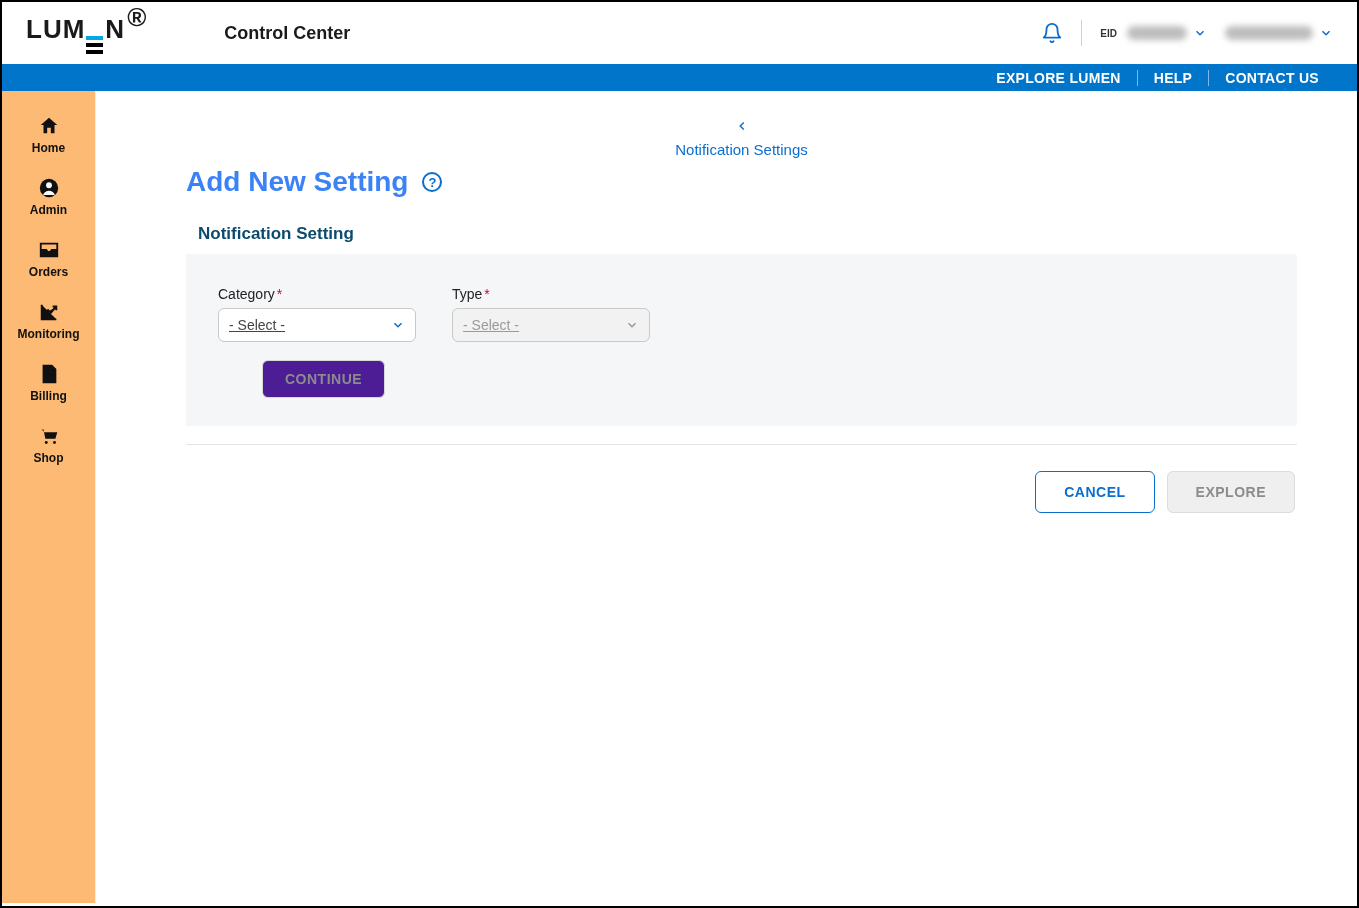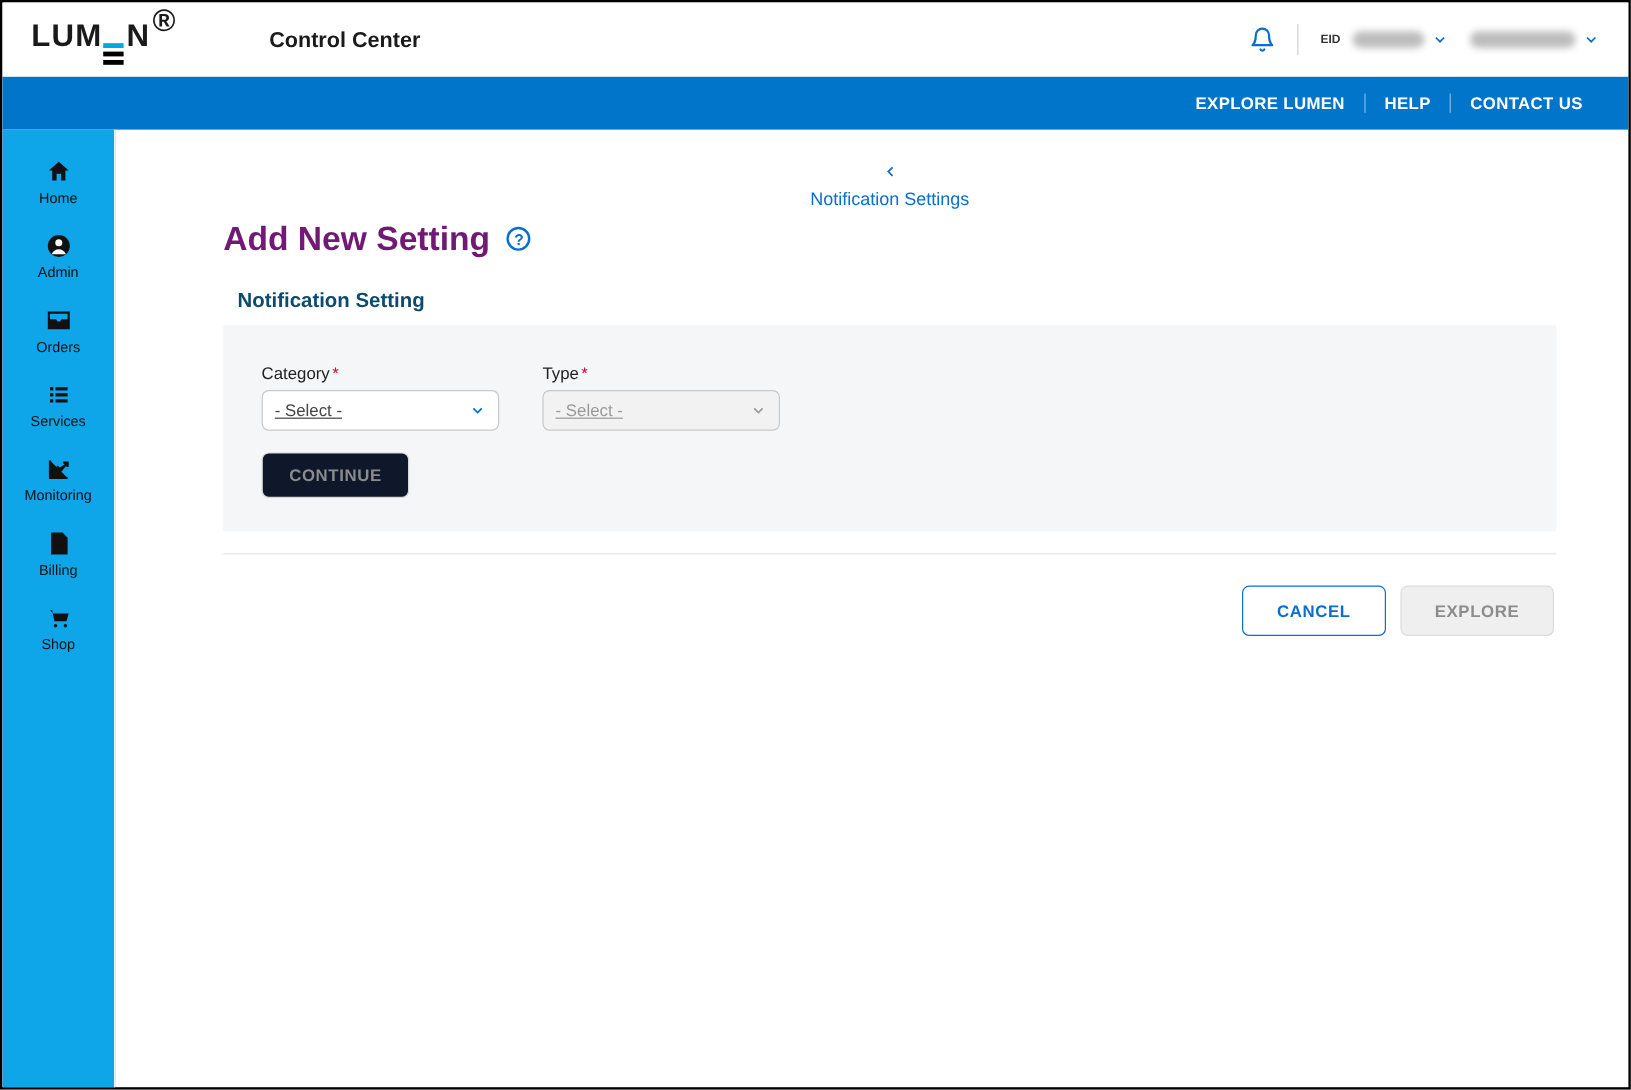"EXPLORE LUMEN" .blue-bar { height: 44px -> 27px }
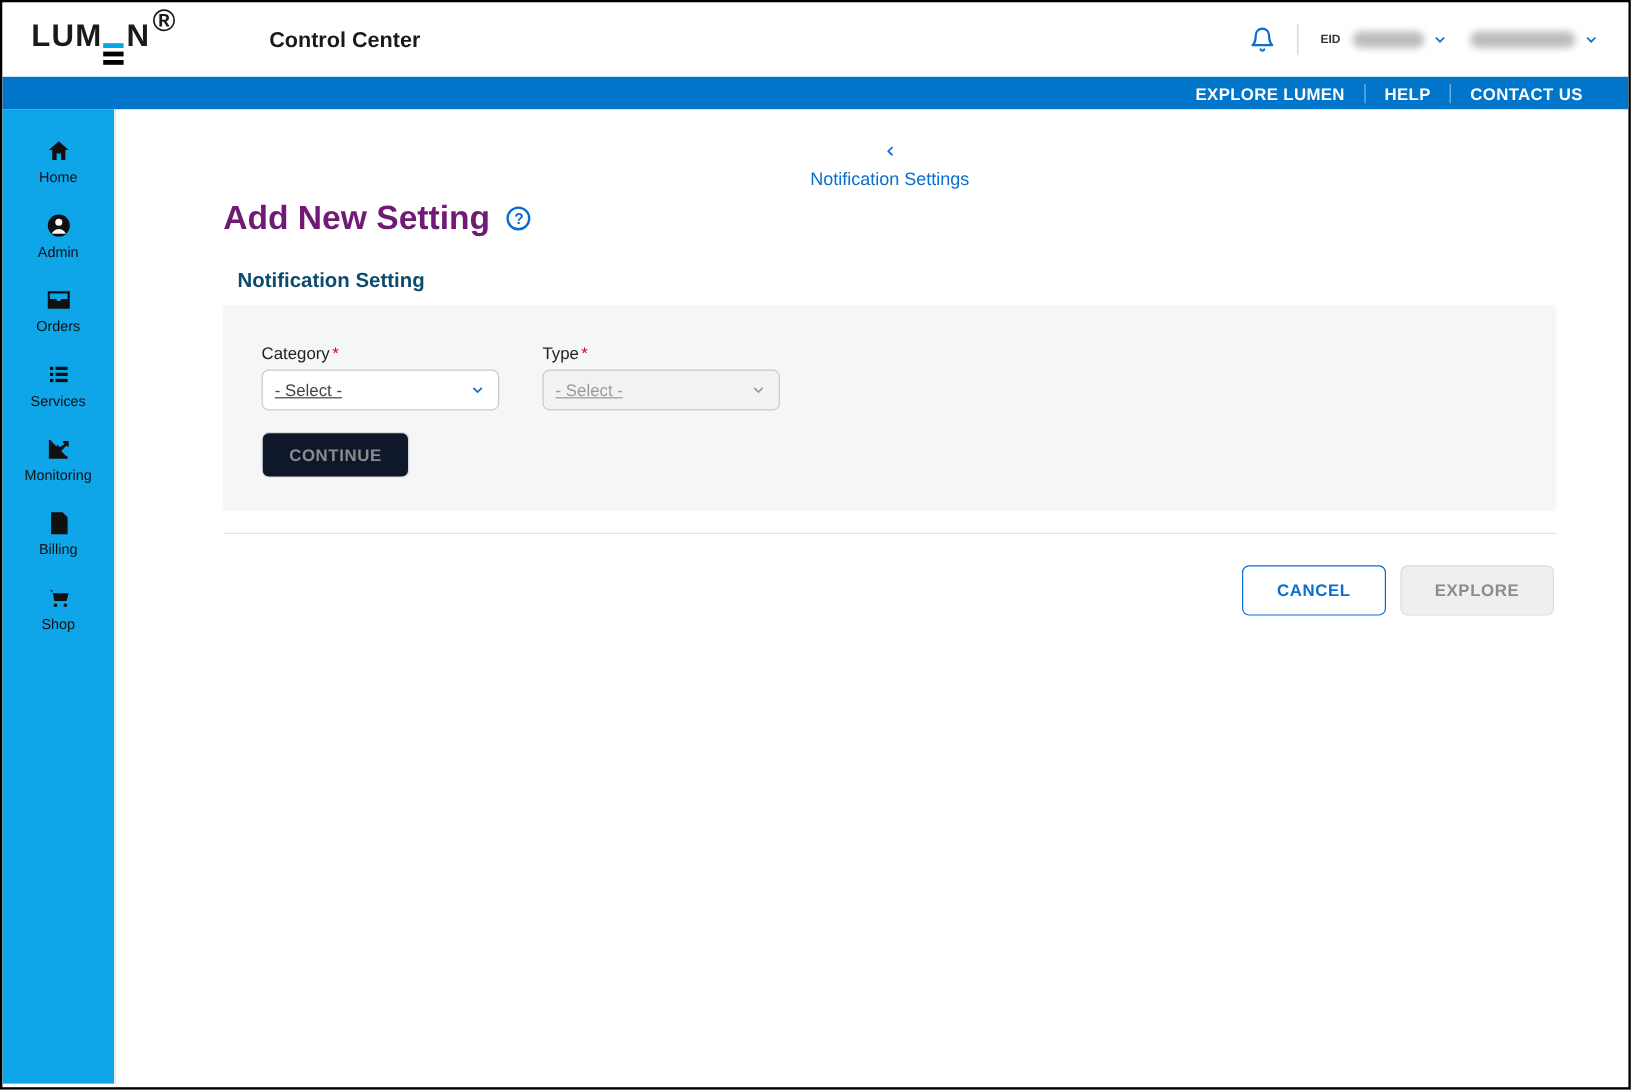"Home" .sidebar { background: #0ea5e9 -> #fdba74; font-weight: none -> bold }
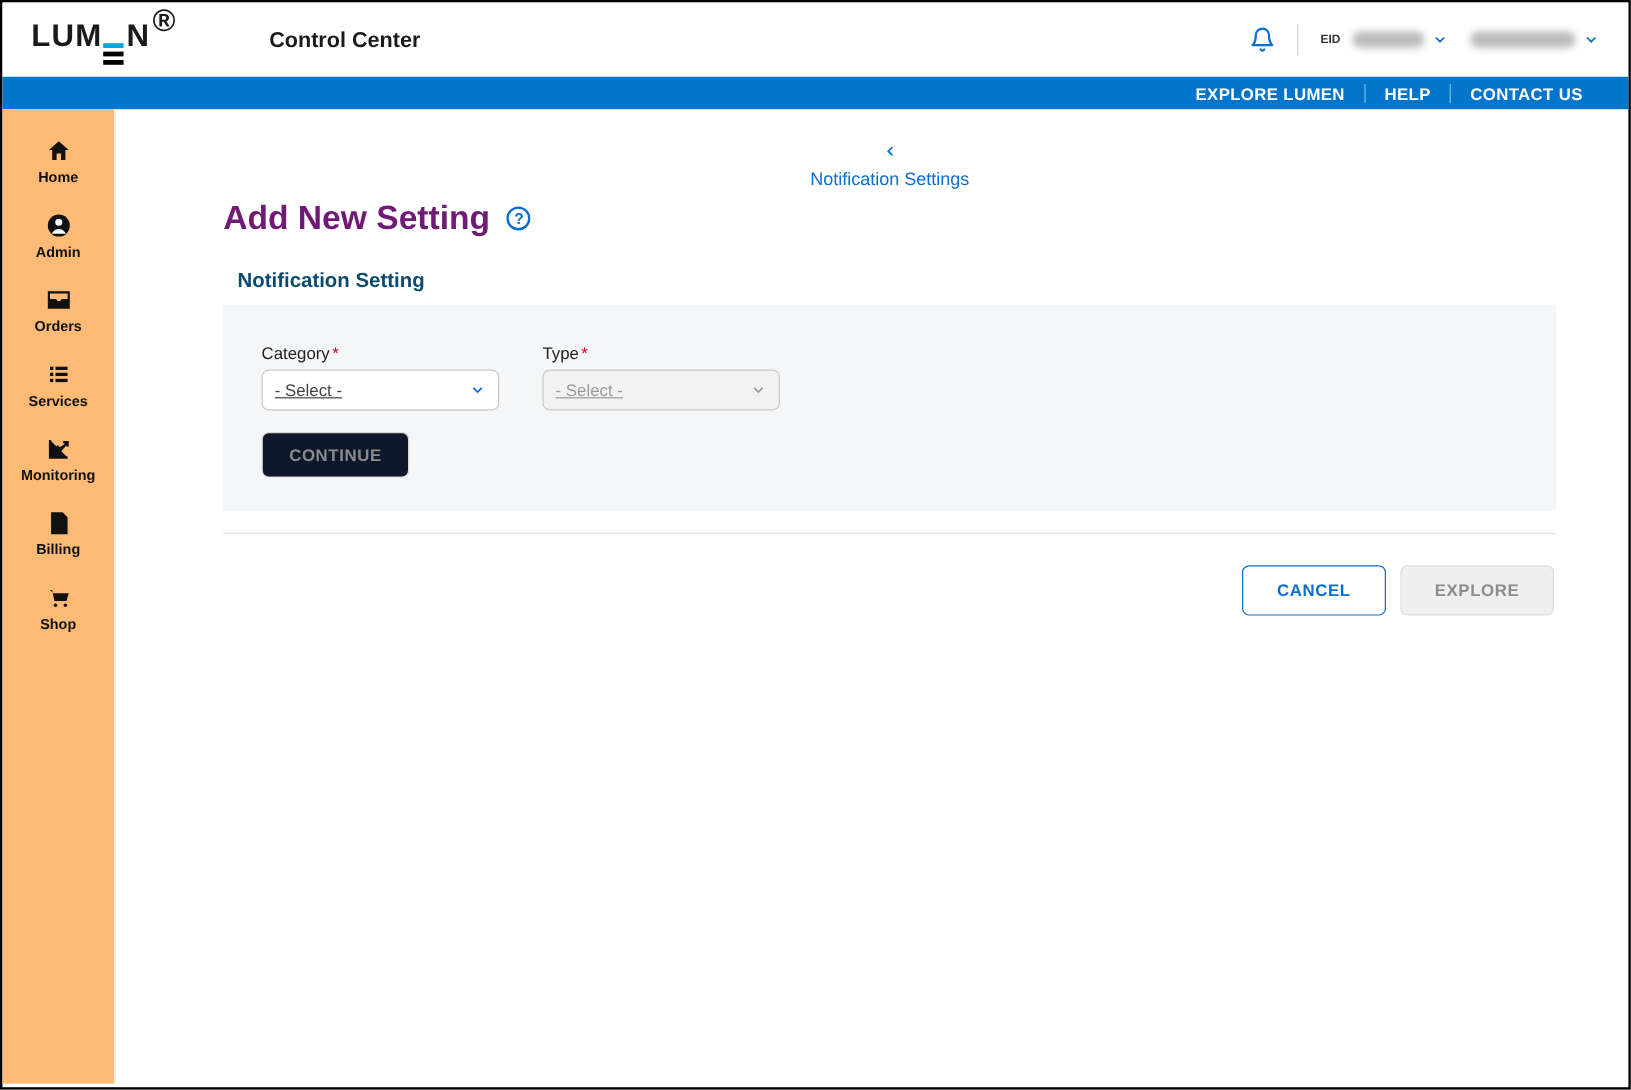"Add New Setting" .page-title { color: #701a75 -> #3b82f6 }
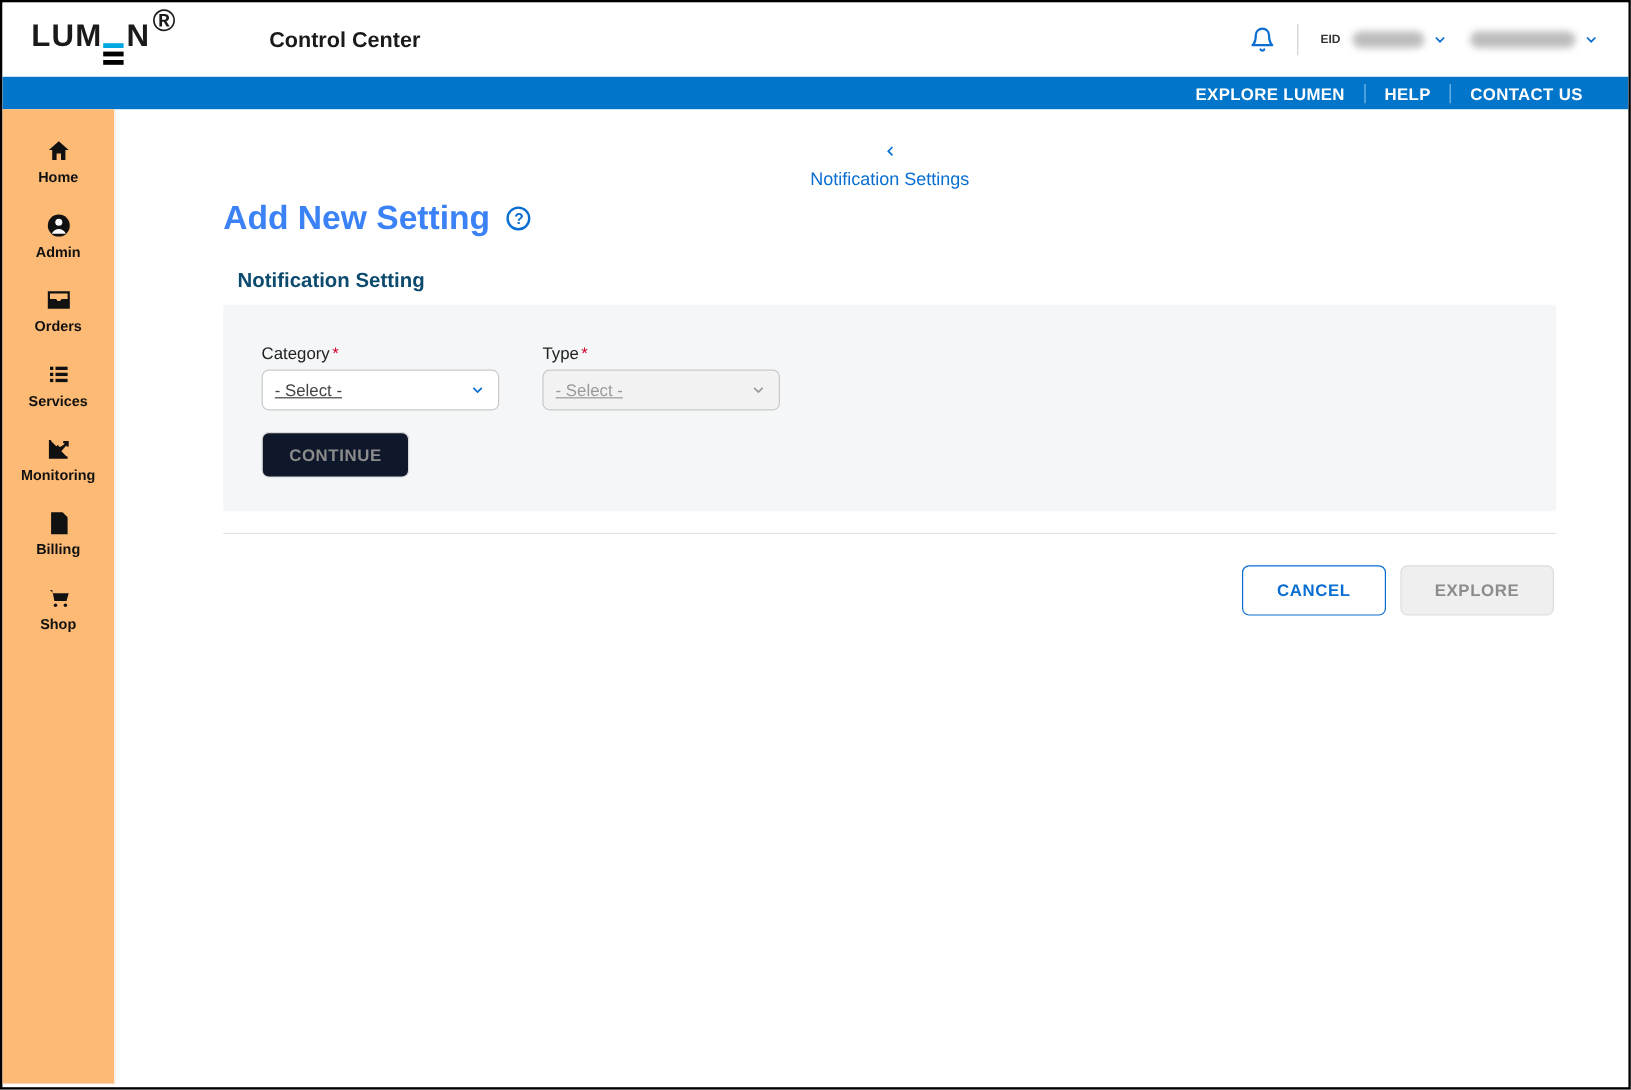"Services" div.side-item { html: <div> <svg> <rect></rect> <rect></rect> <rect></rect> <rect></rect> <rect></rect> <rect></rect> </svg> <div>Services</div> </div> -> none }
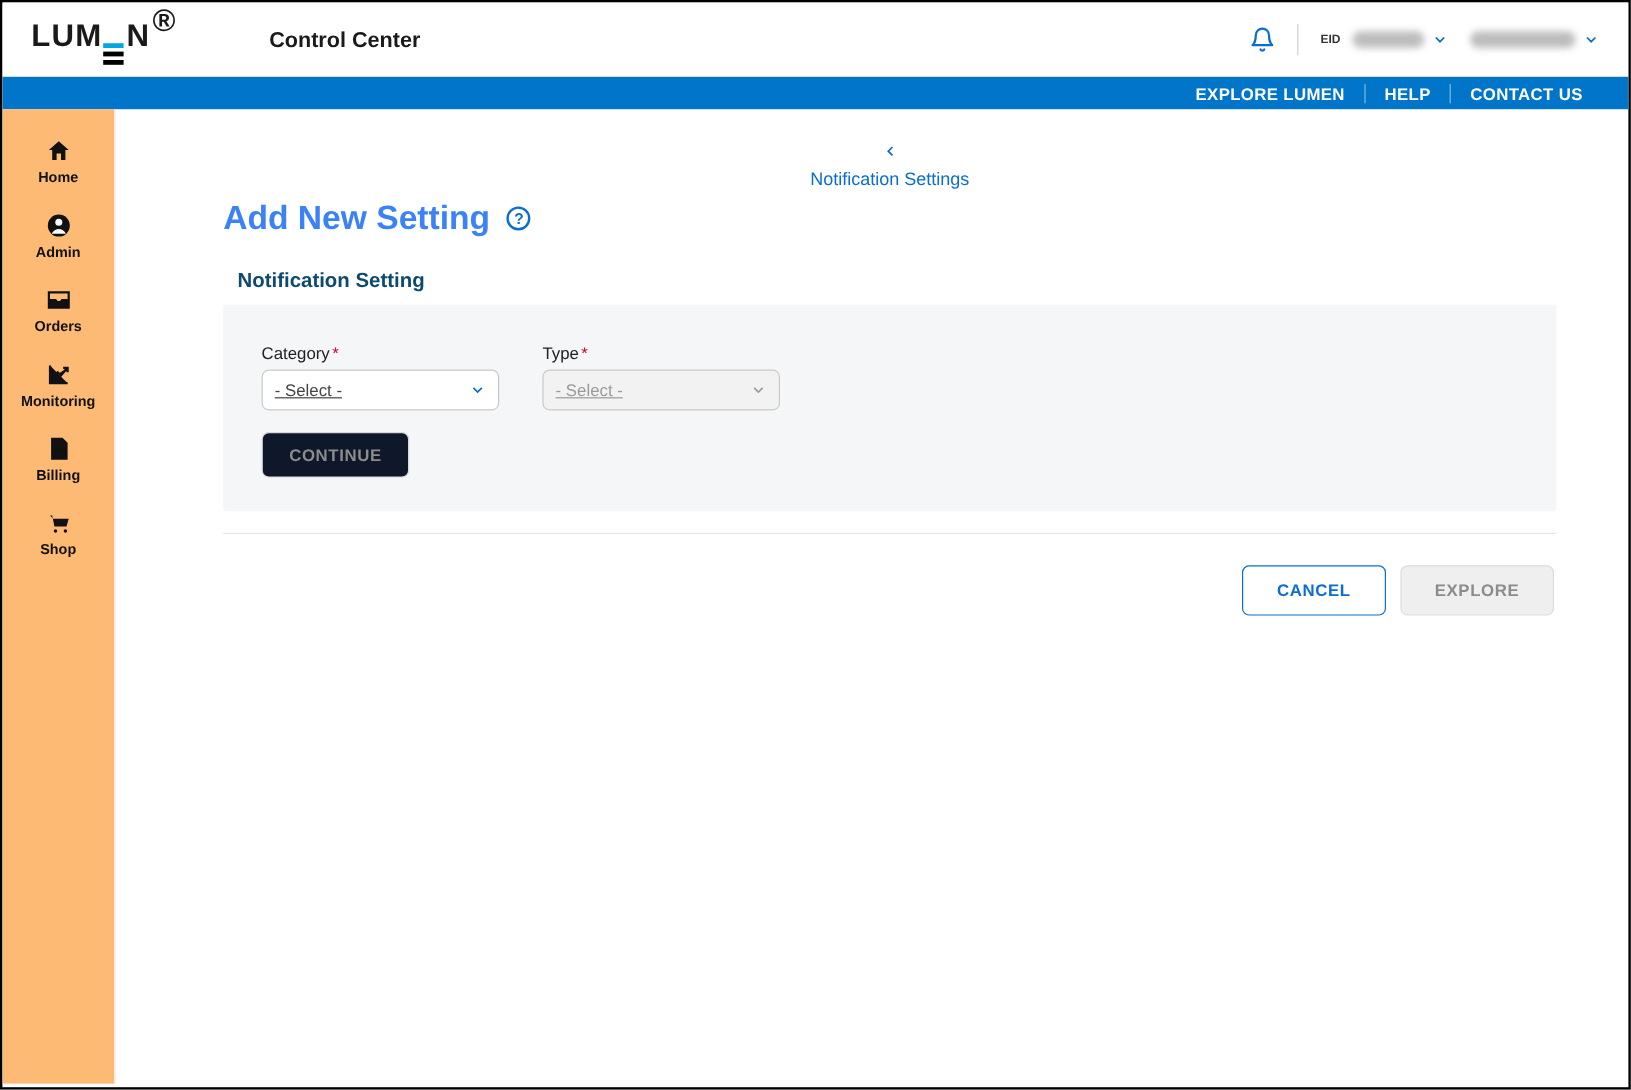"CONTINUE" .btn-continue { background: #0f172a -> #4c1d95; margin-left: none -> 44px }
